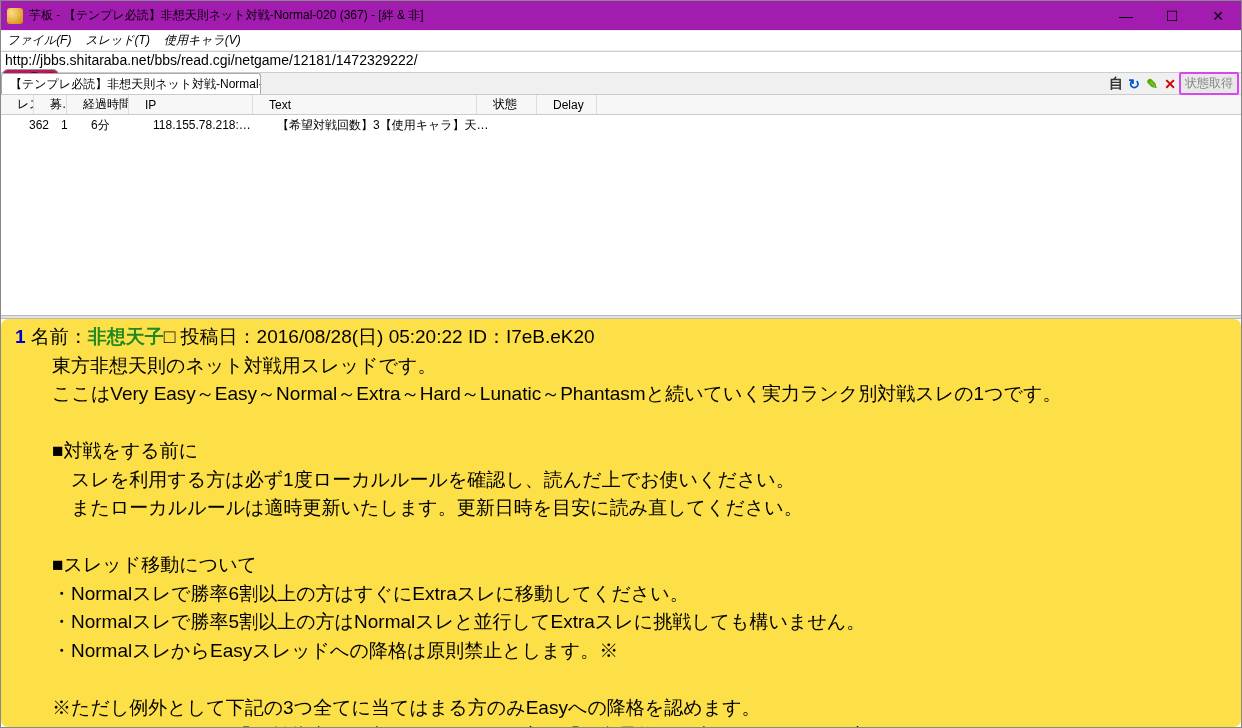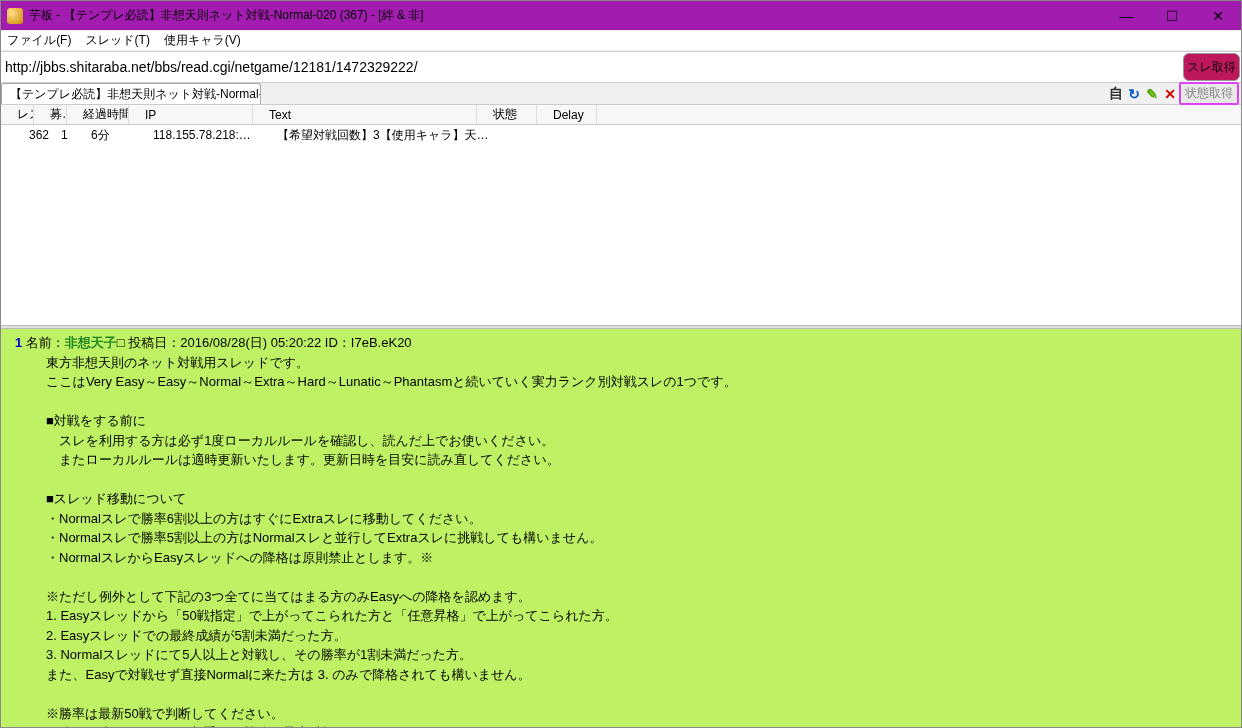"ファイル(F)" .menubar span { font-style: none -> italic }
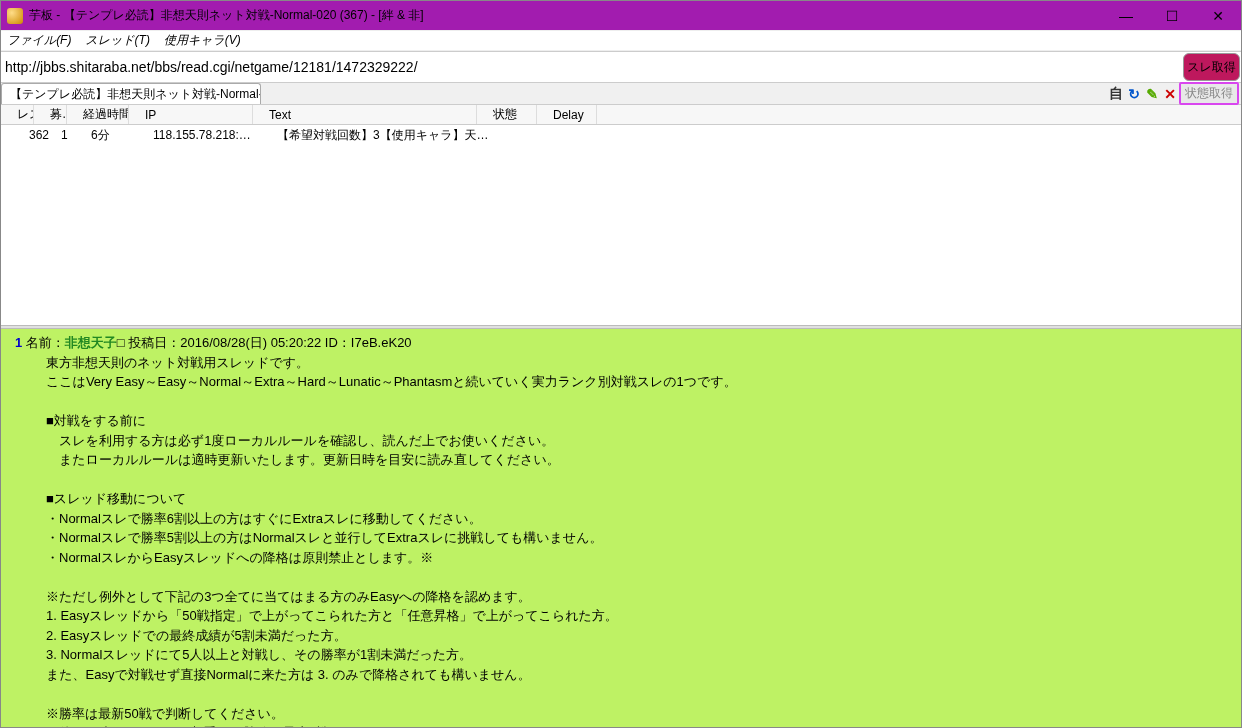"http://jbbs.shitaraba.net/bbs/read.cgi/n" .urlbar { flex-direction: none -> column; height: 32px -> 22px }
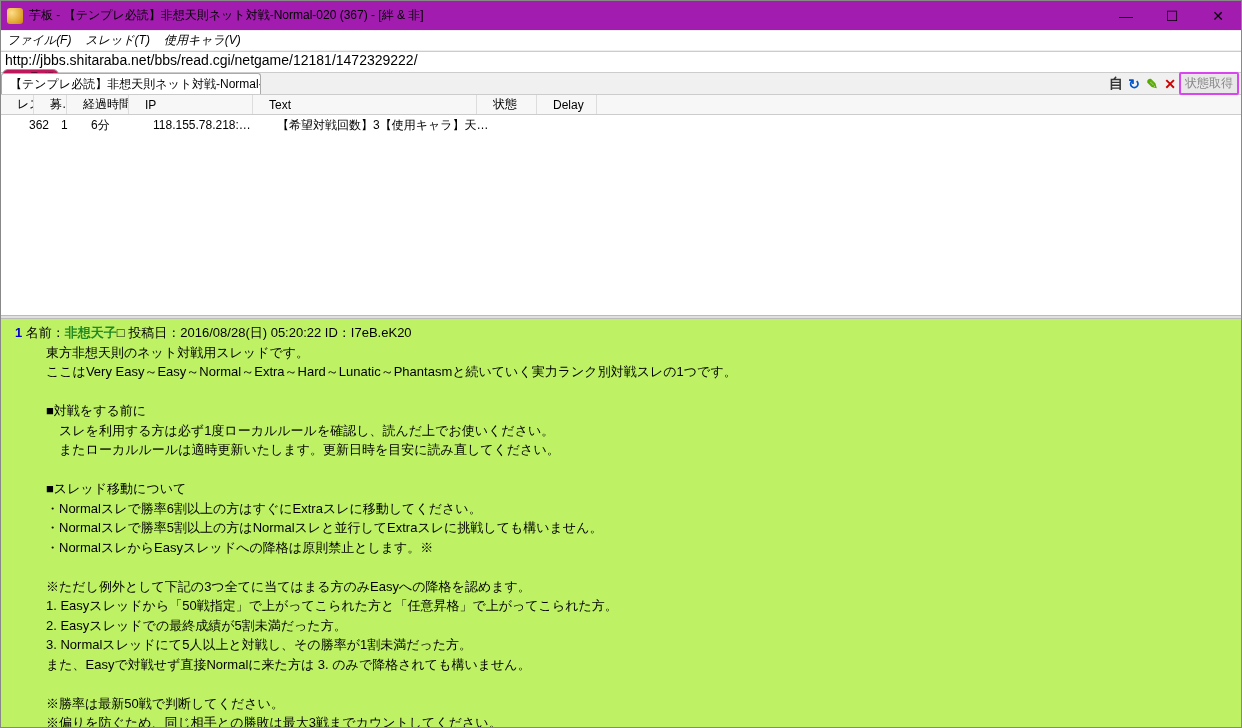"1 名前：非想天子□ 投稿日：2016/08/28(日) 05:20:22" .detail { background: #bef264 -> #fde047; border-radius: none -> 7px; font-size: 13px -> 19px }
